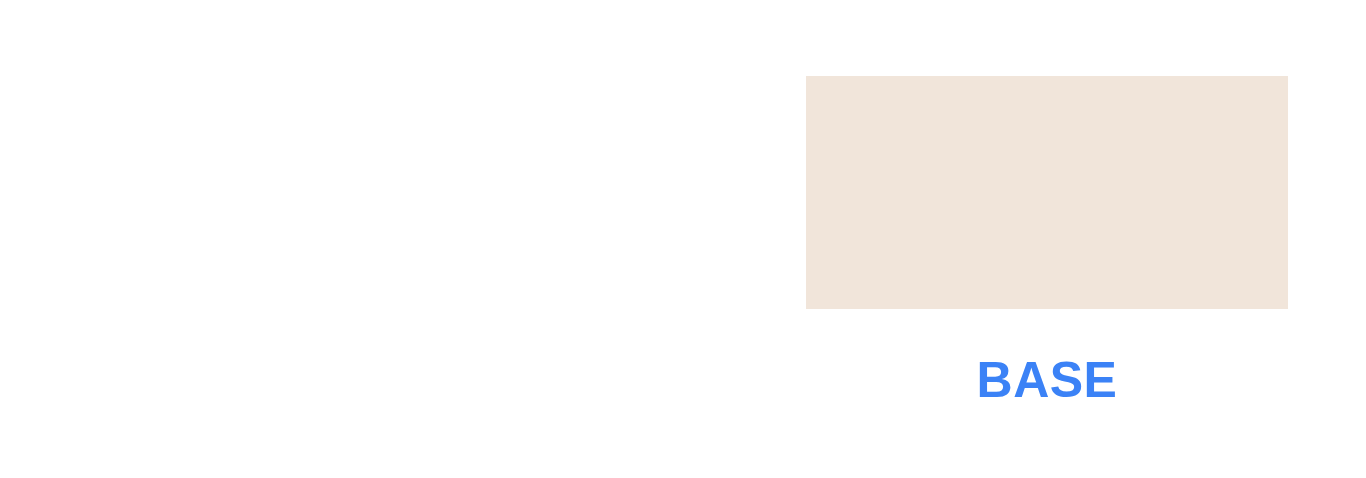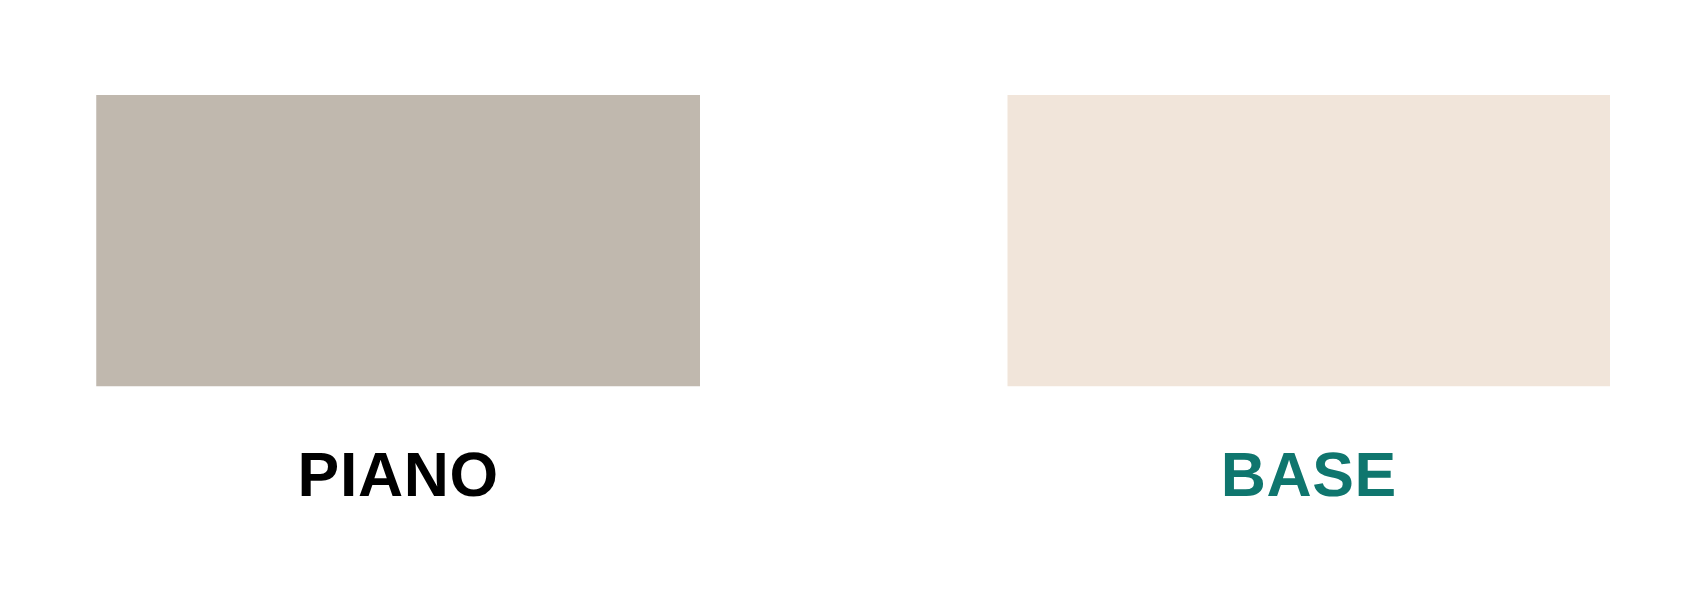"PIANO" div.swatch-card { html: <div> <div></div> <div>PIANO</div> </div> -> none }
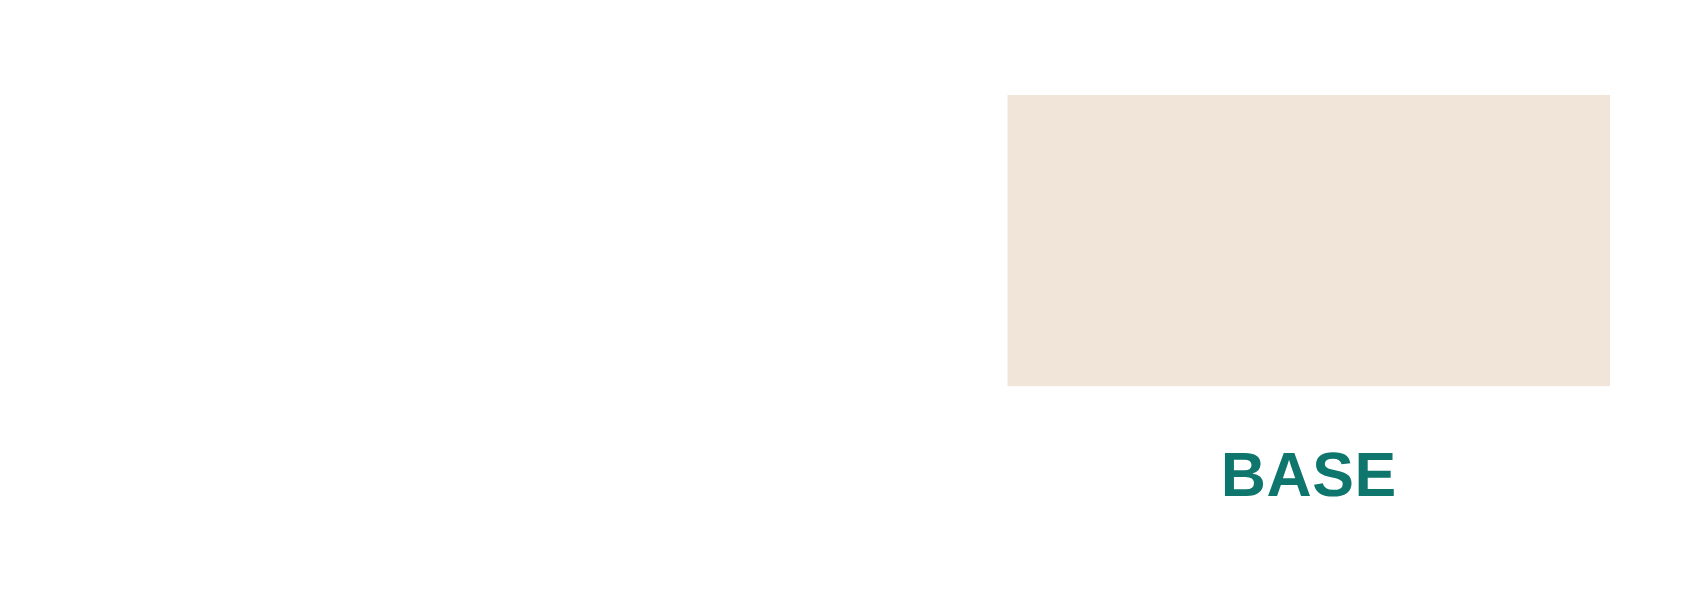"BASE" div.swatch-label { color: #0f766e -> #3b82f6 }
